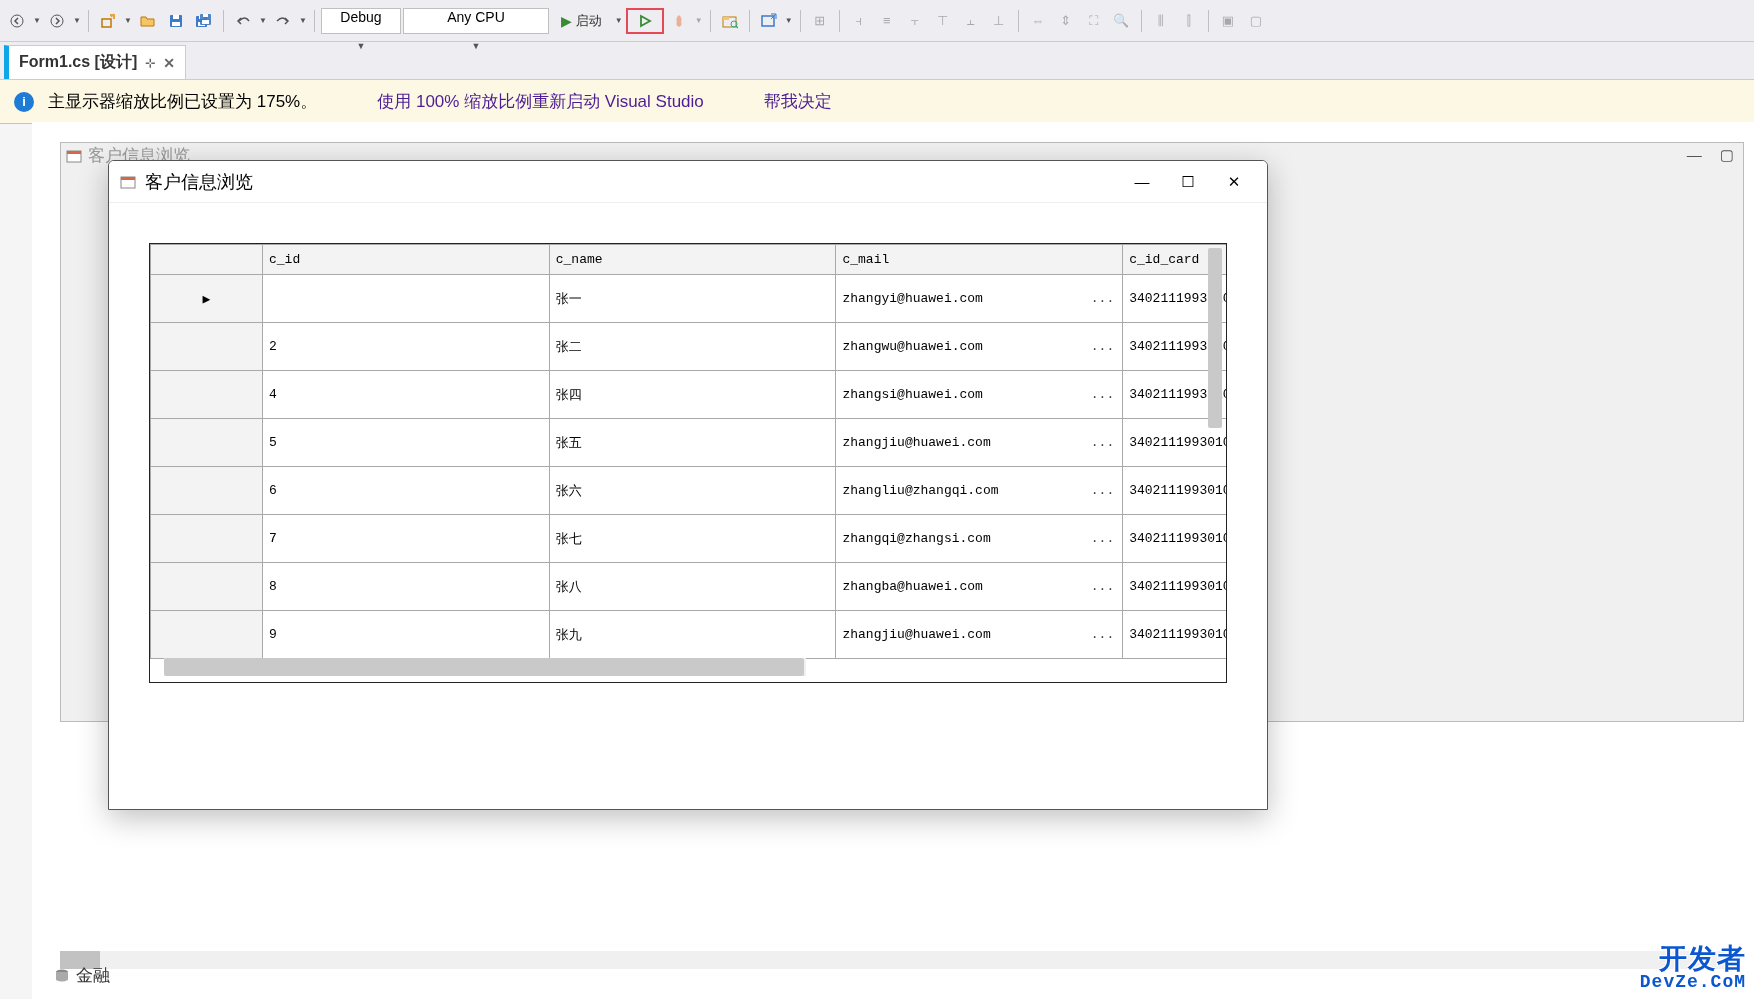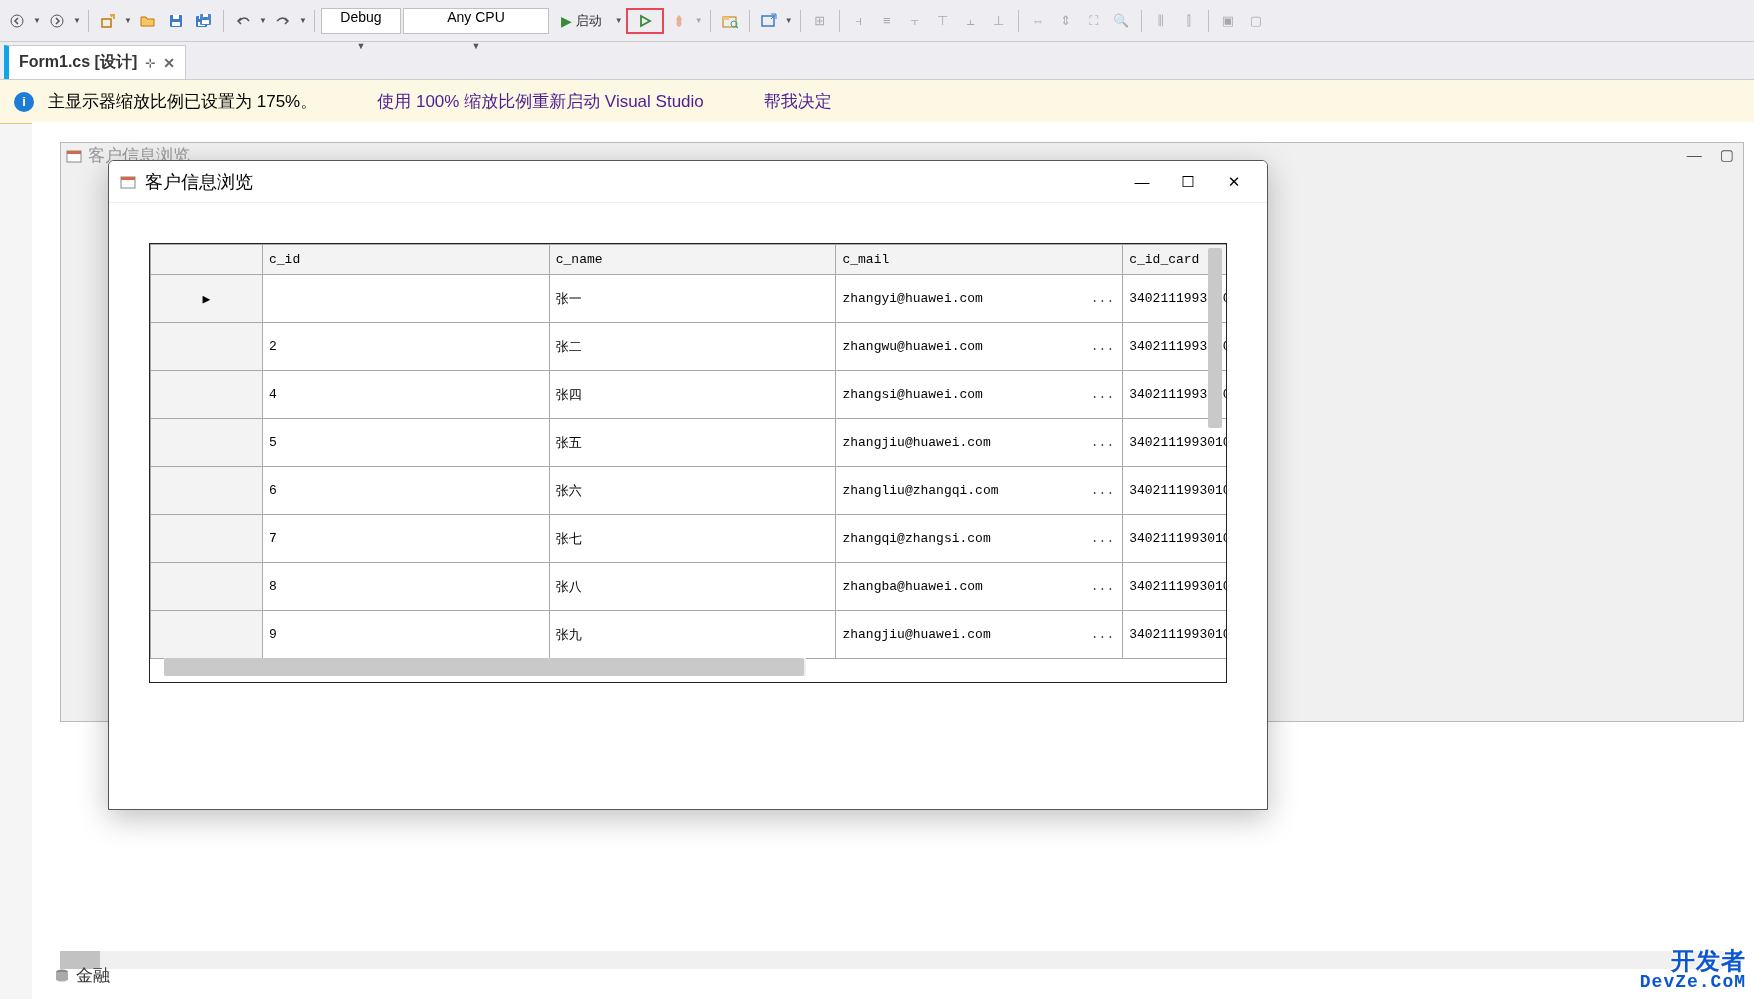"开发者" .watermark .line1 { font-size: 24px -> 28px }
